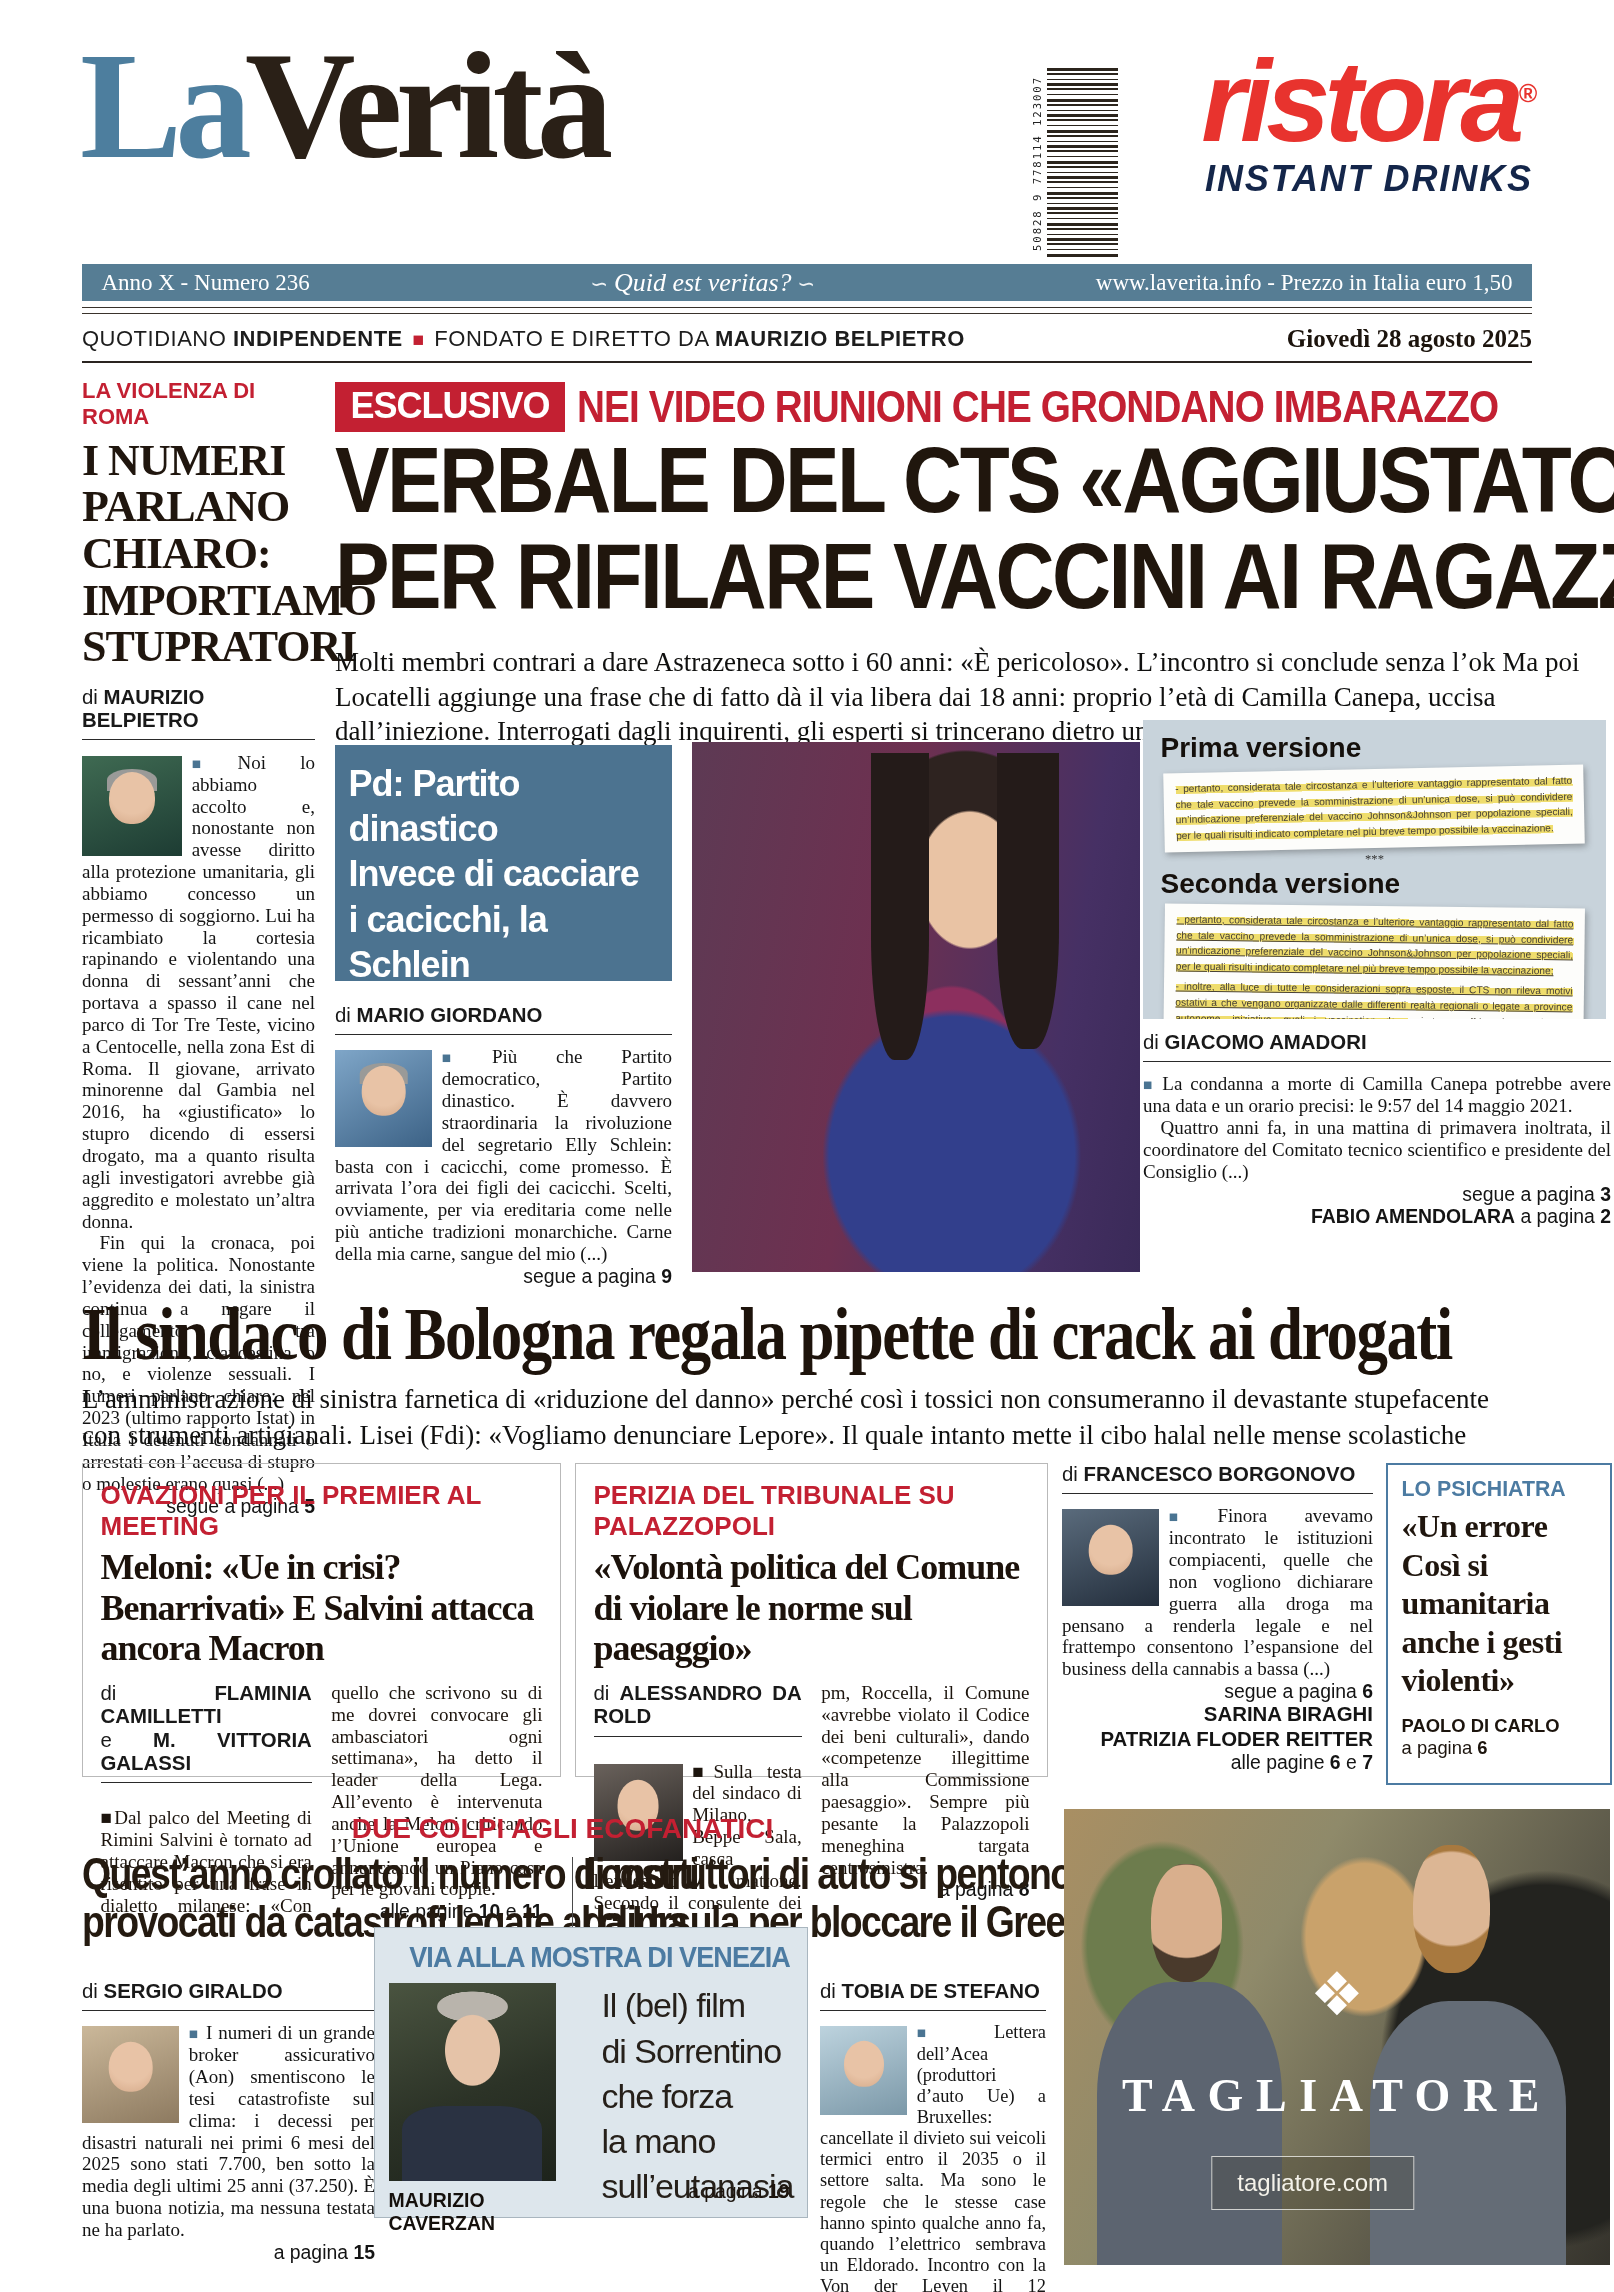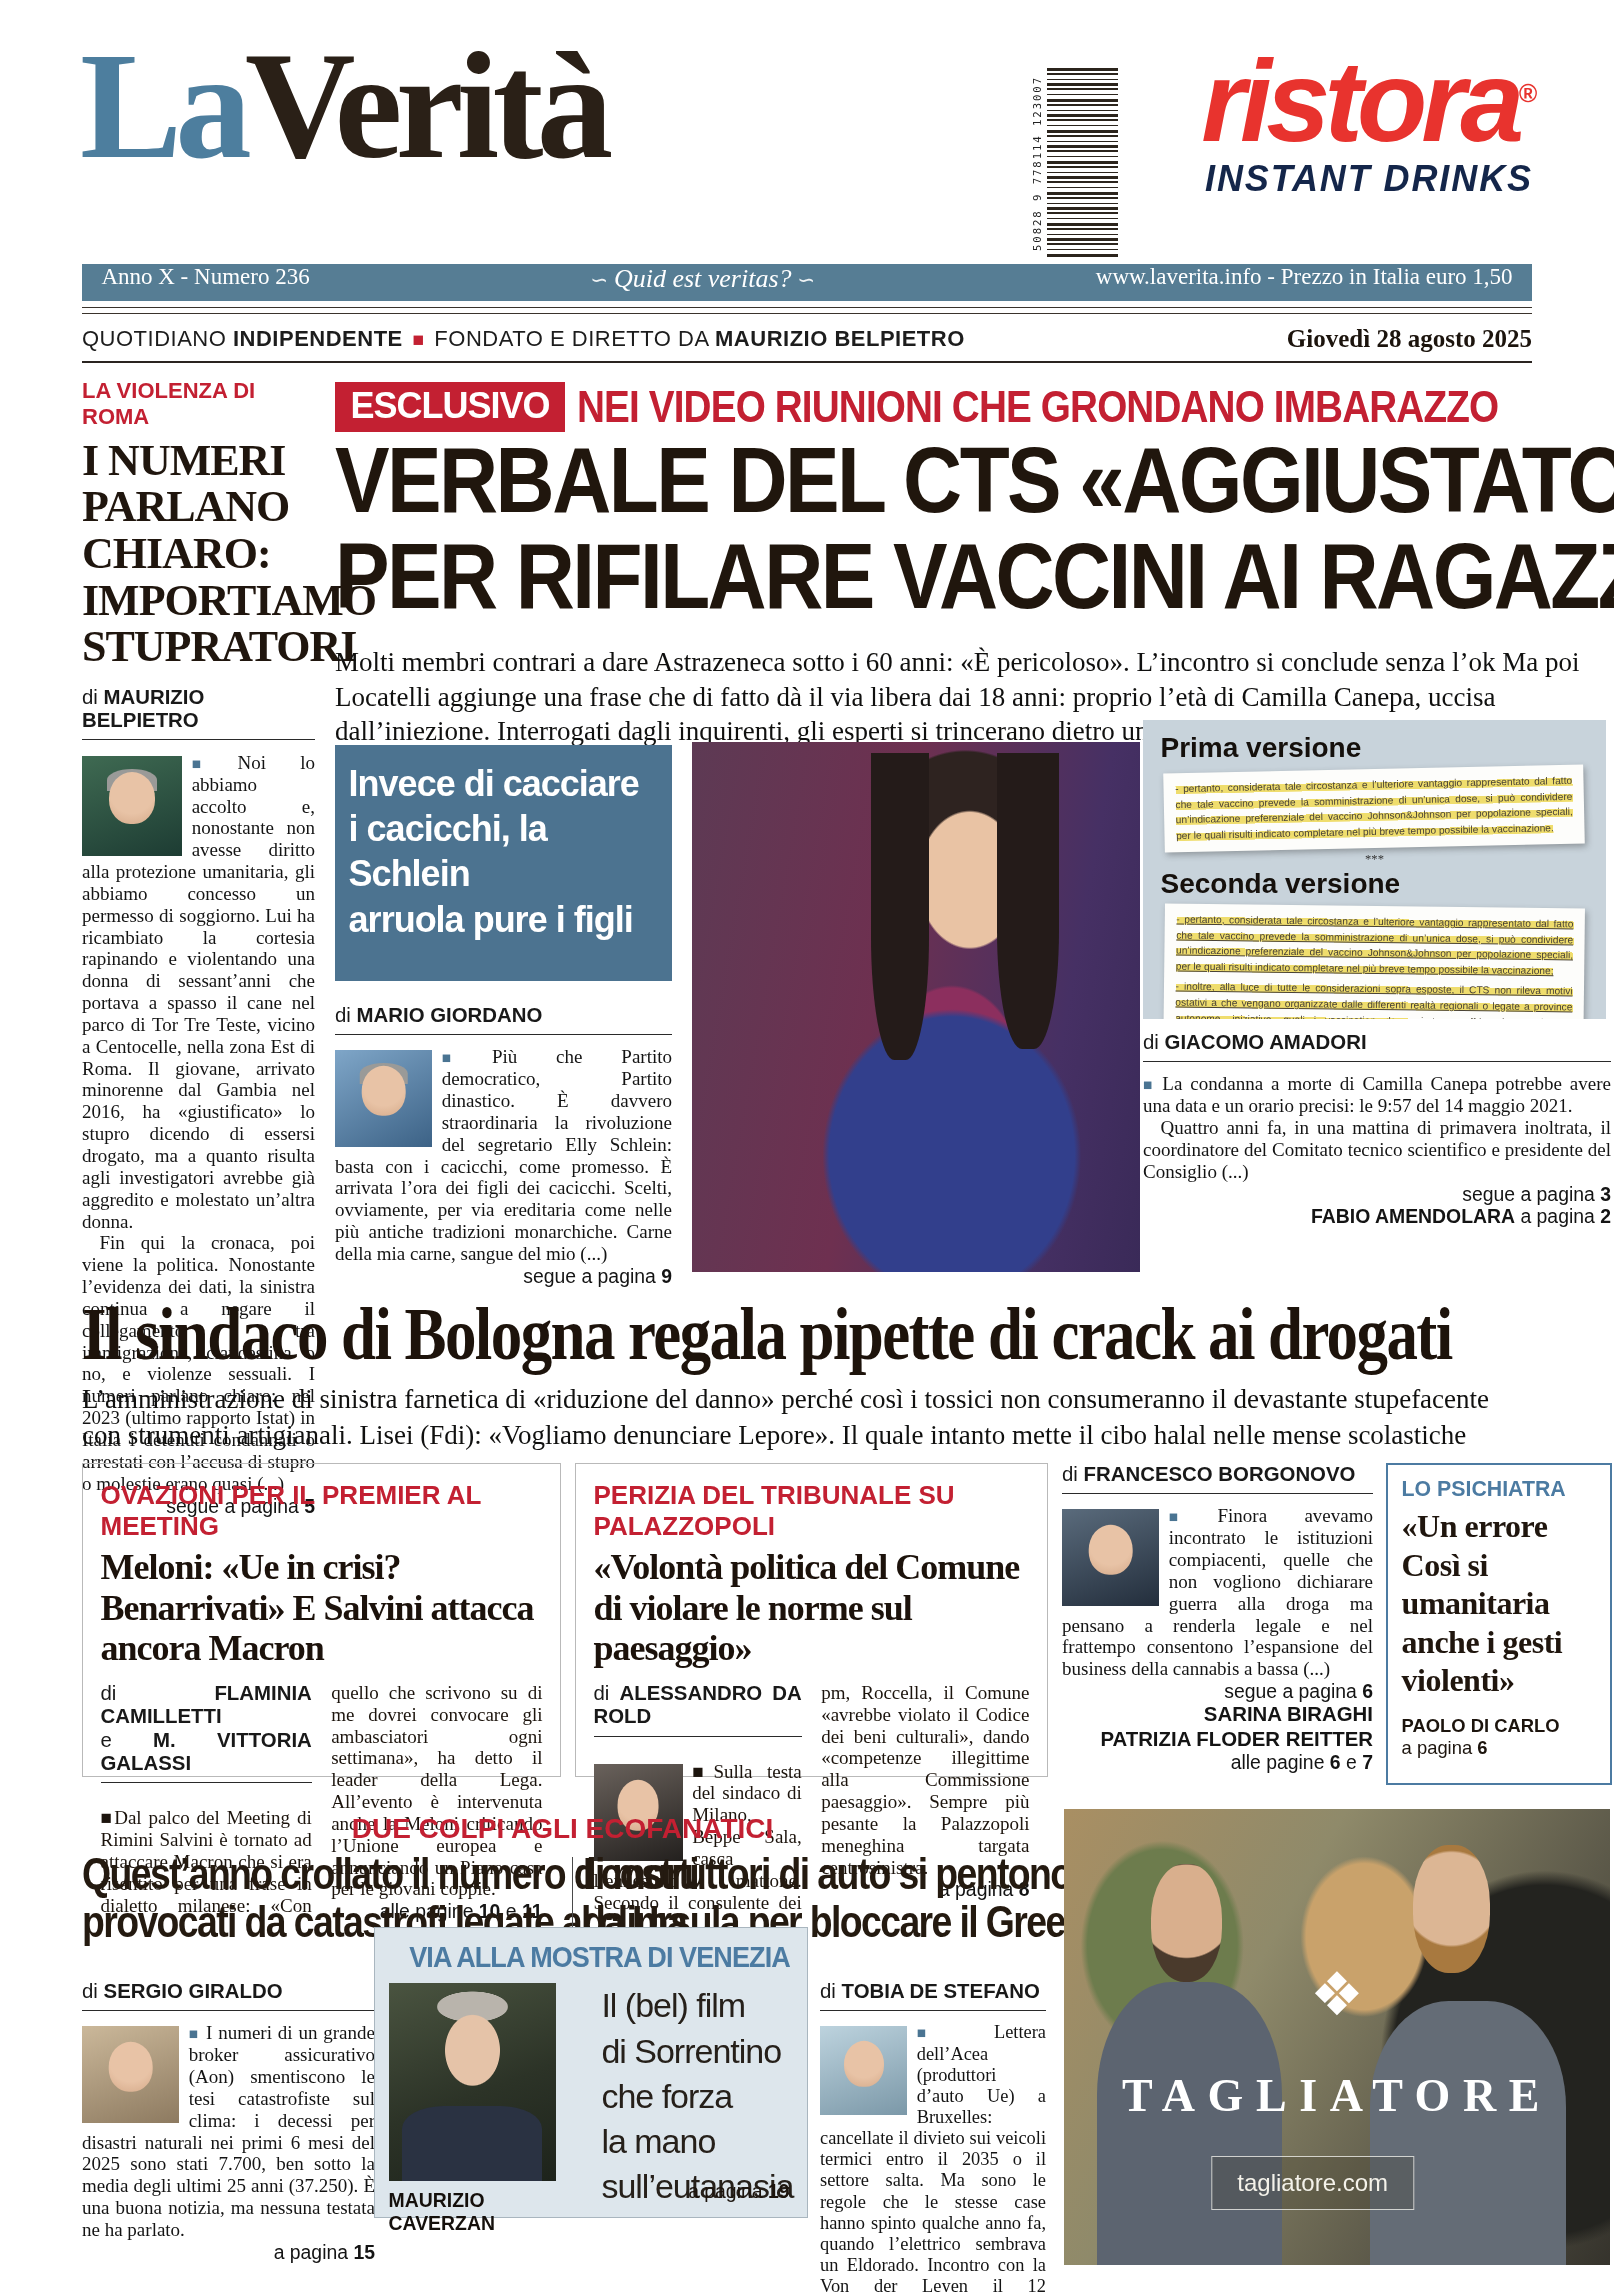"Anno X - Numero 236" #topbar { align-items: none -> center }
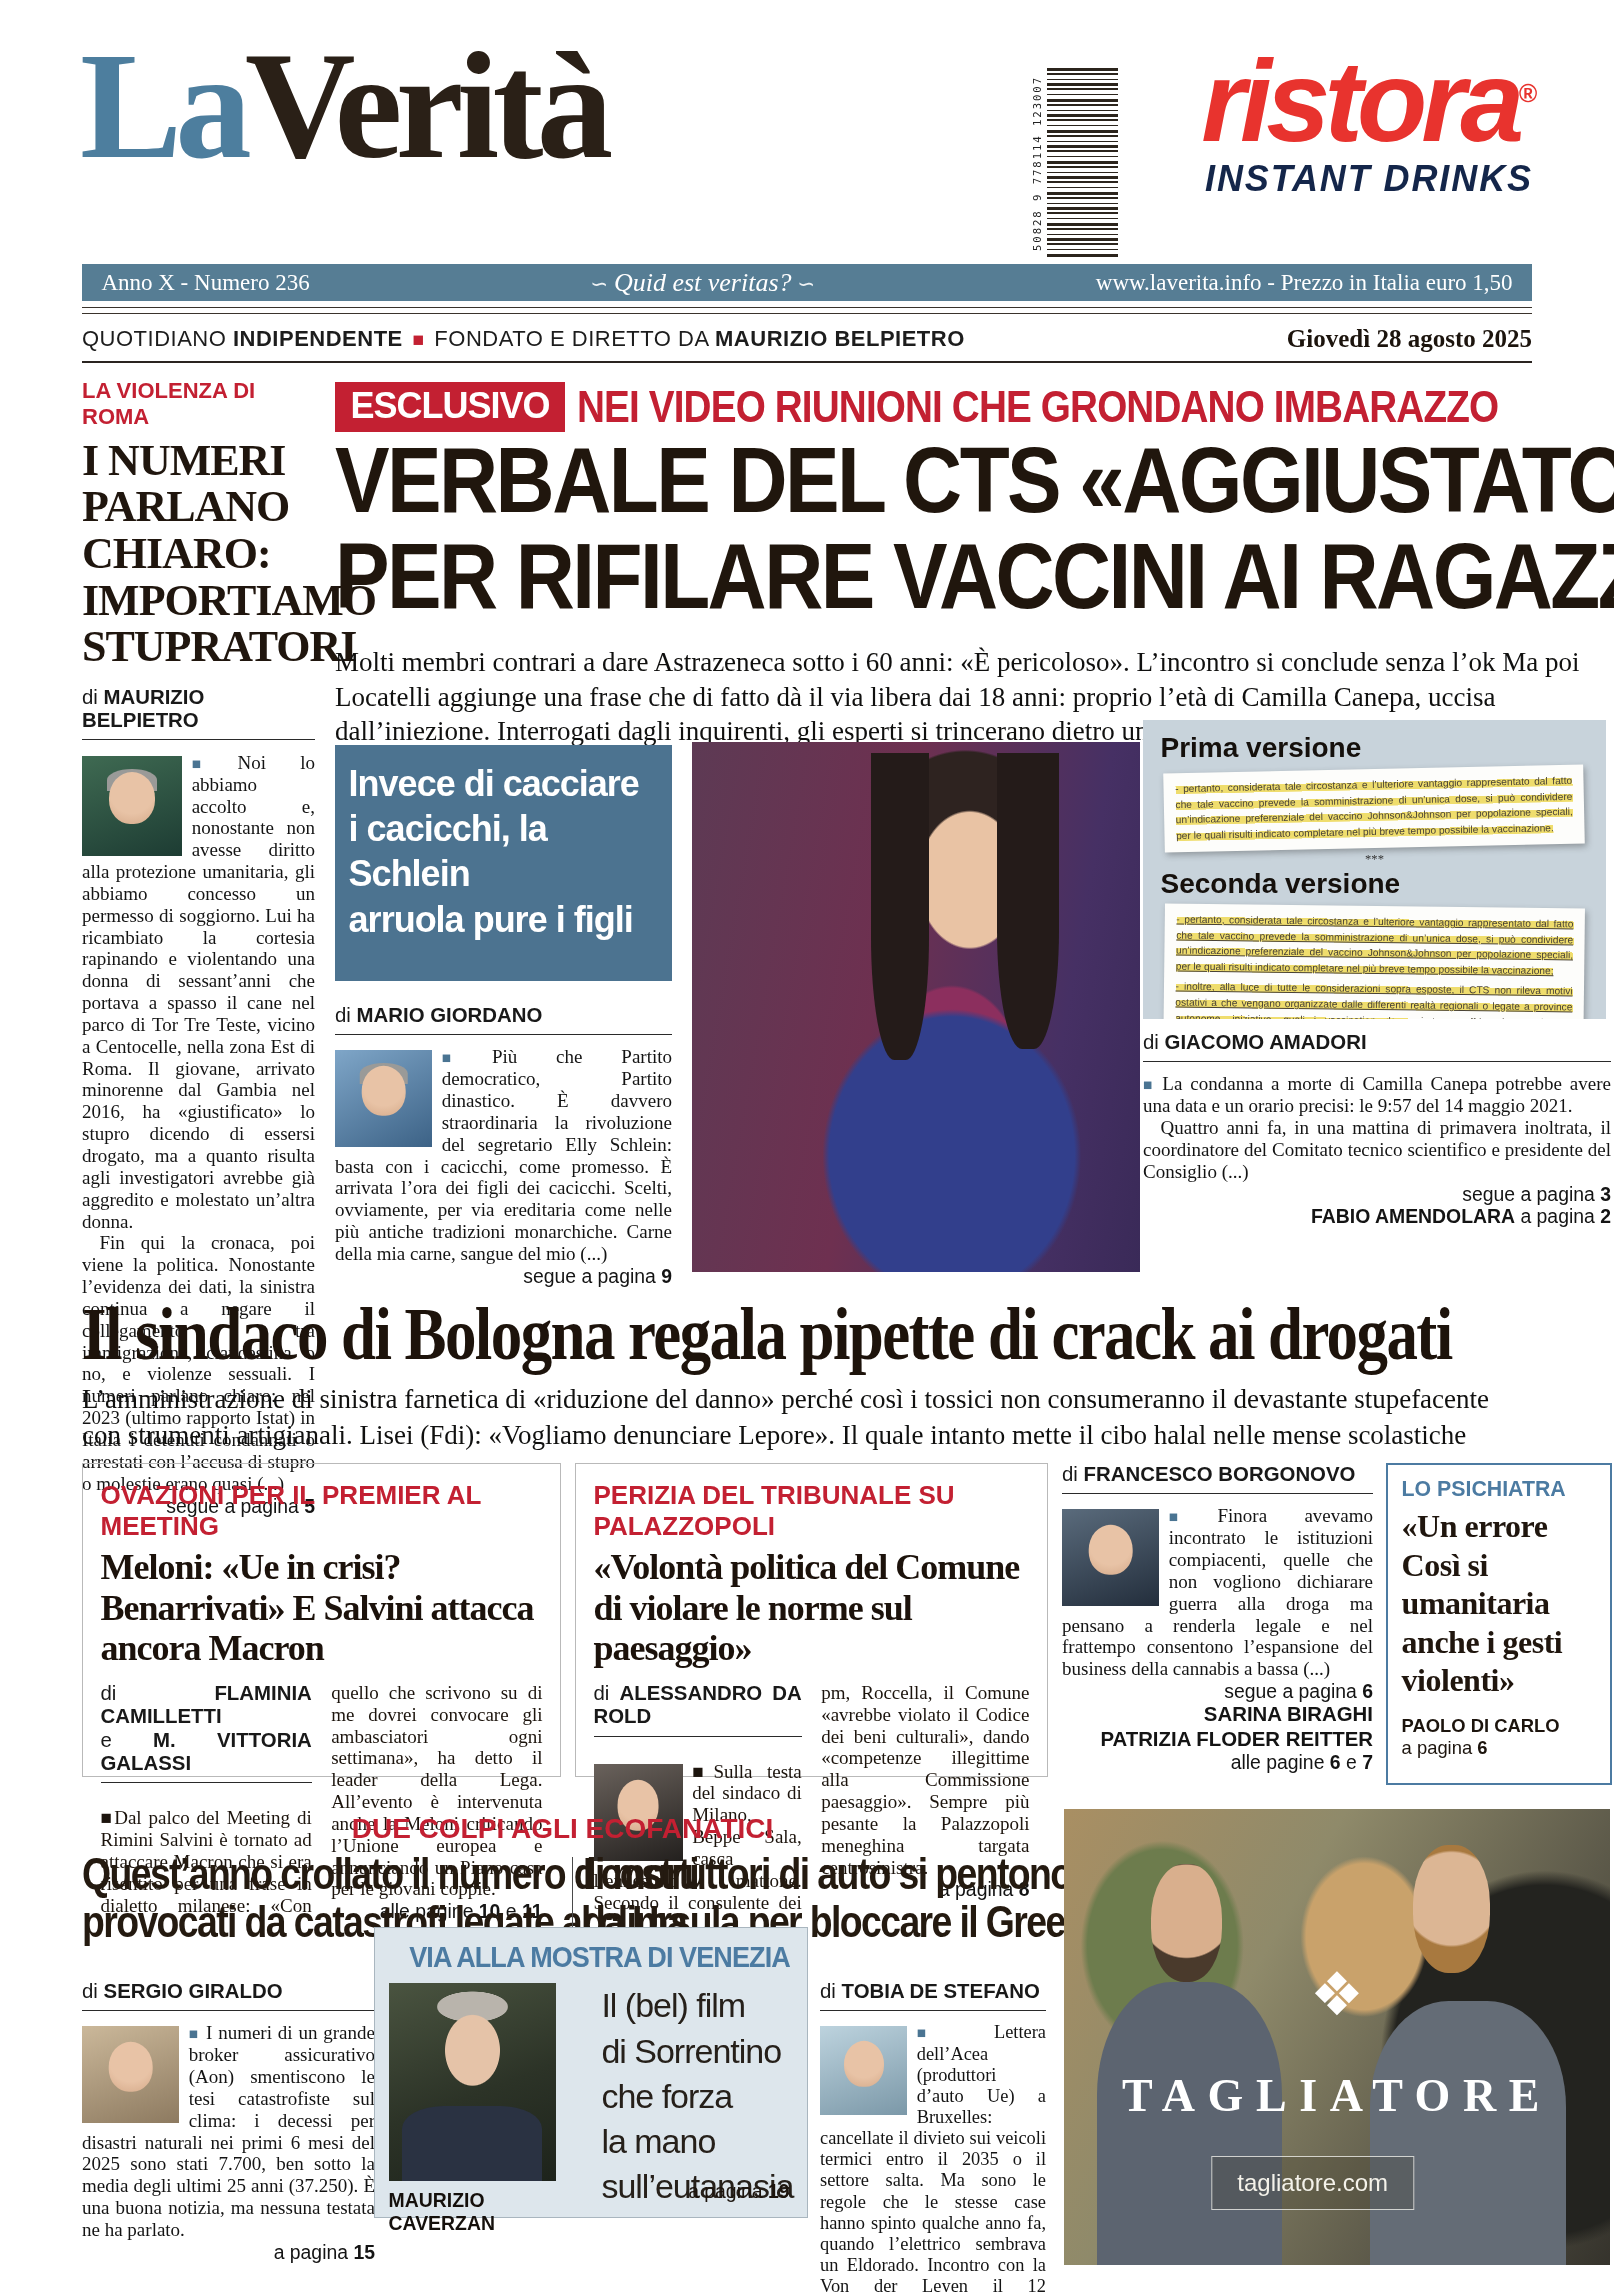"Pd: Partito dinastico" div { html: none -> <div><span>Pd: Partito dinastico</span></div> }
